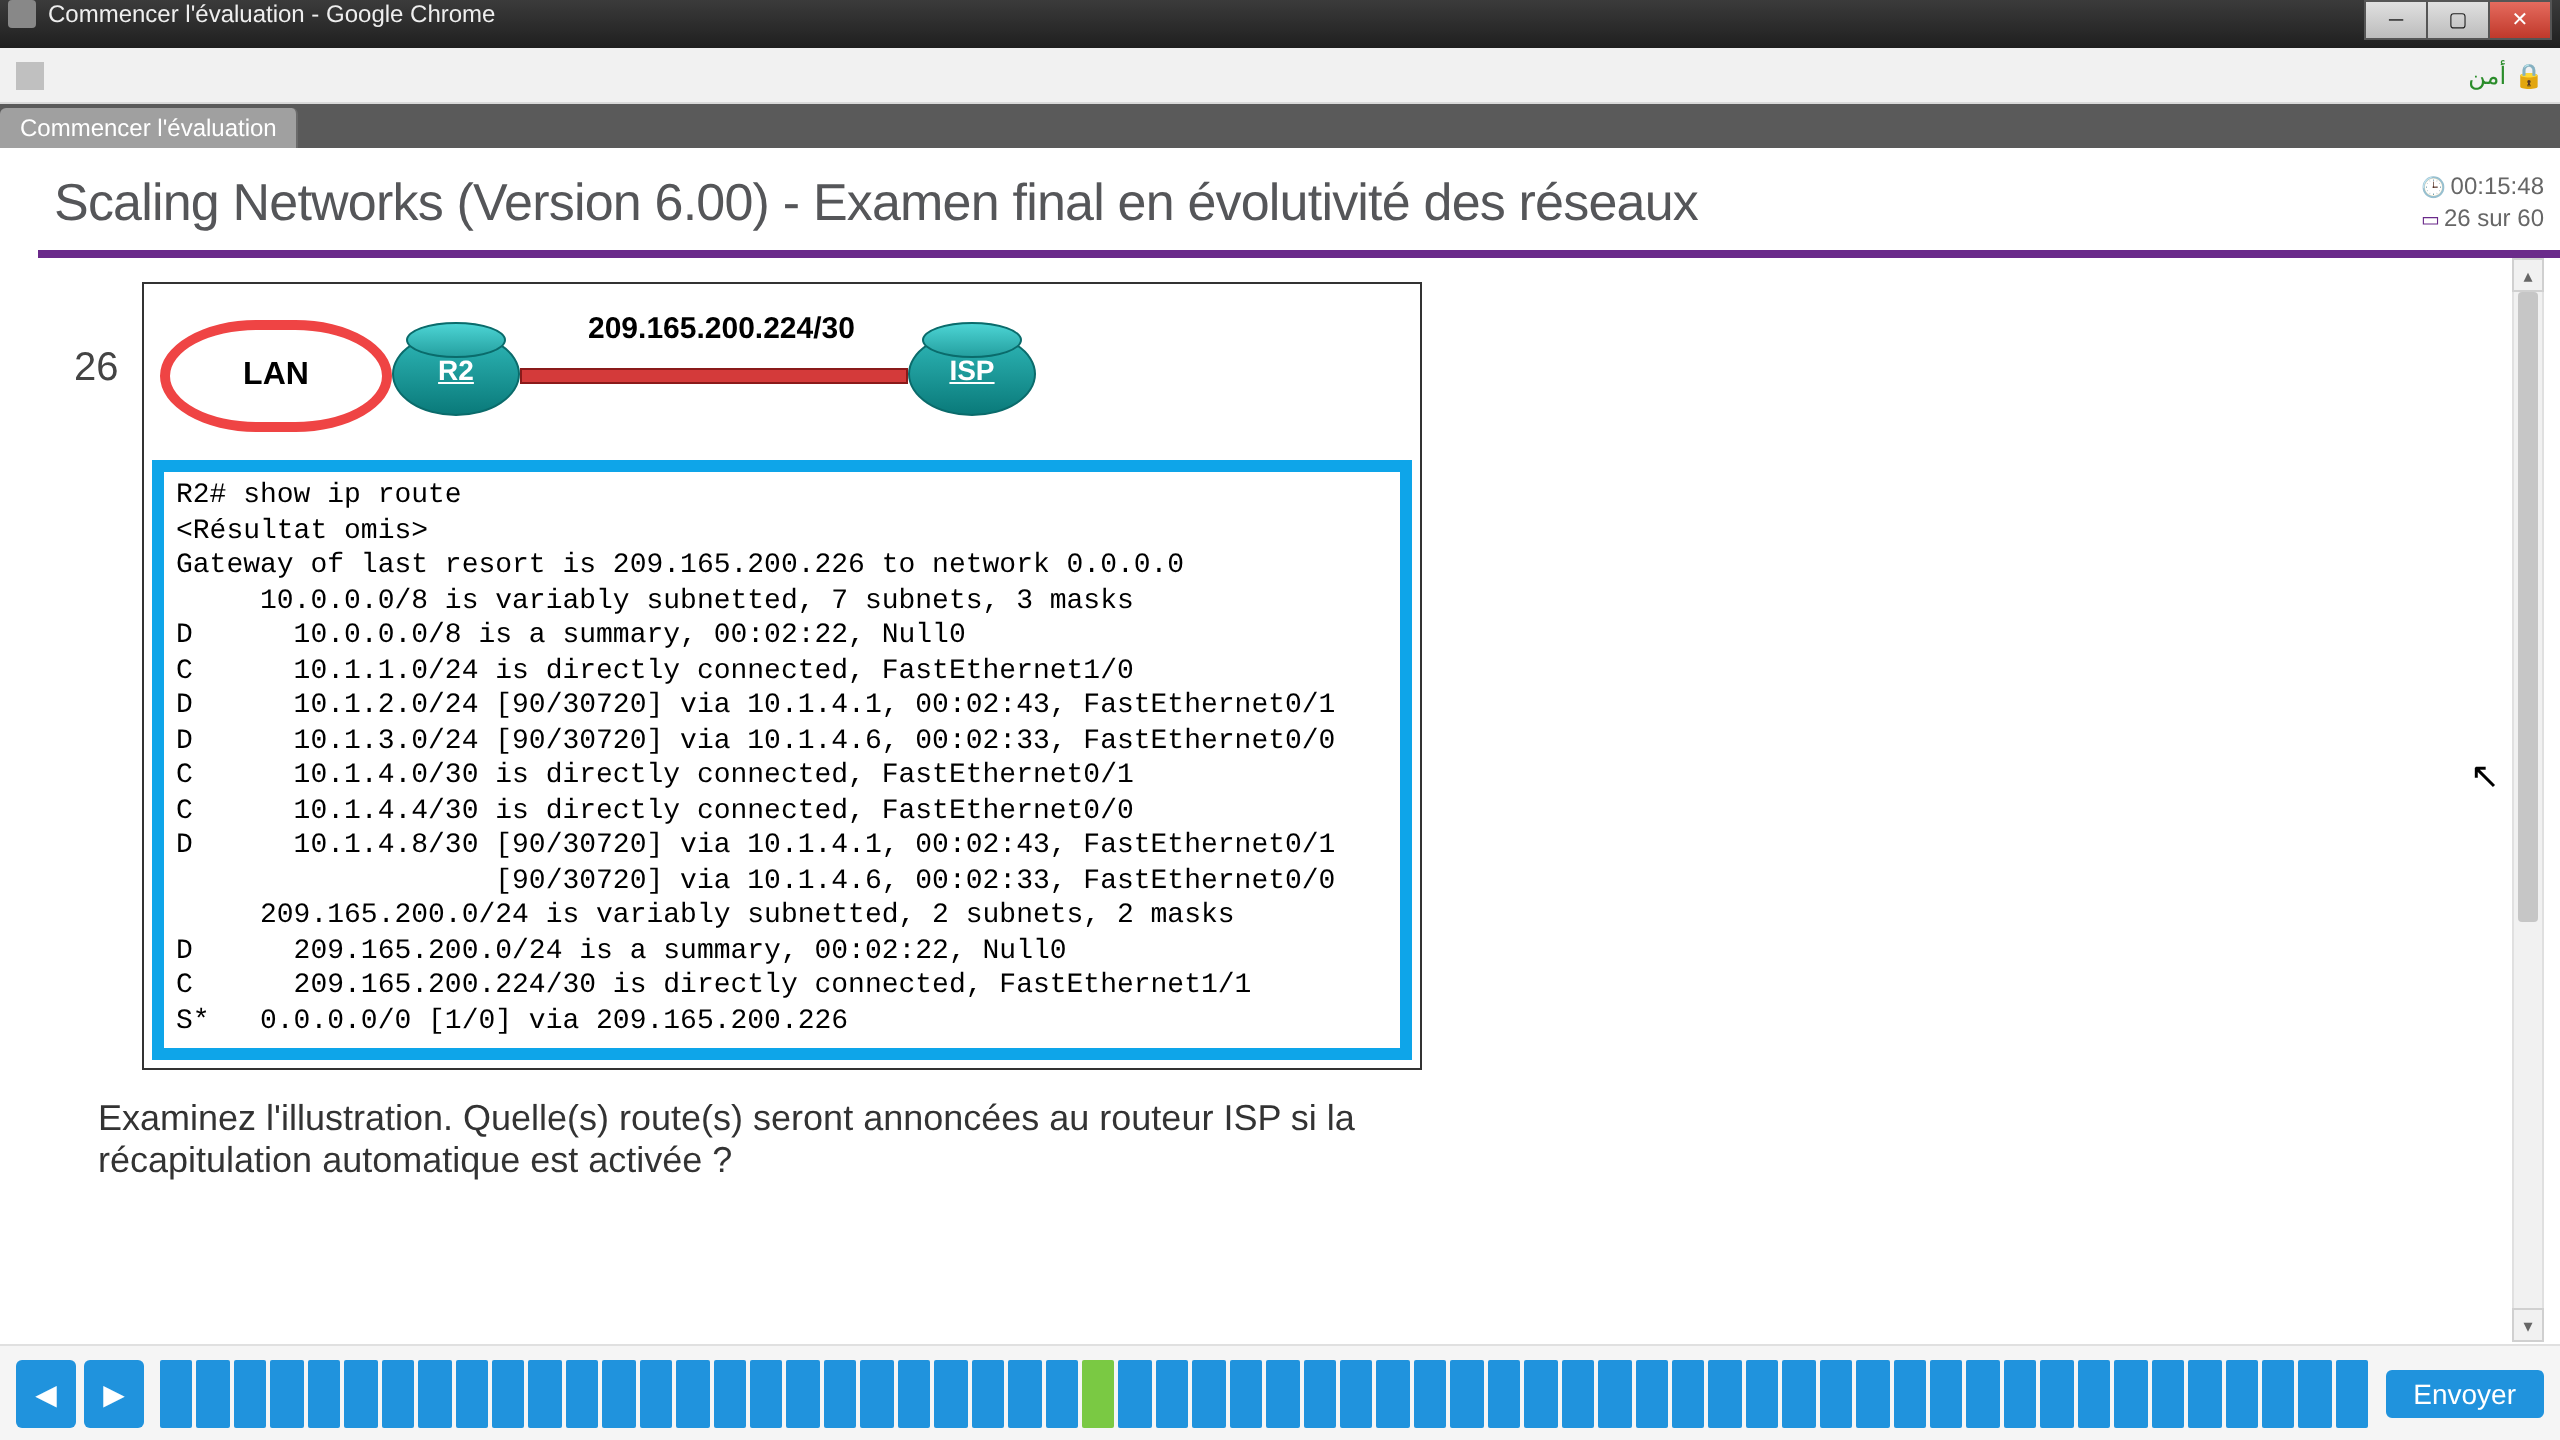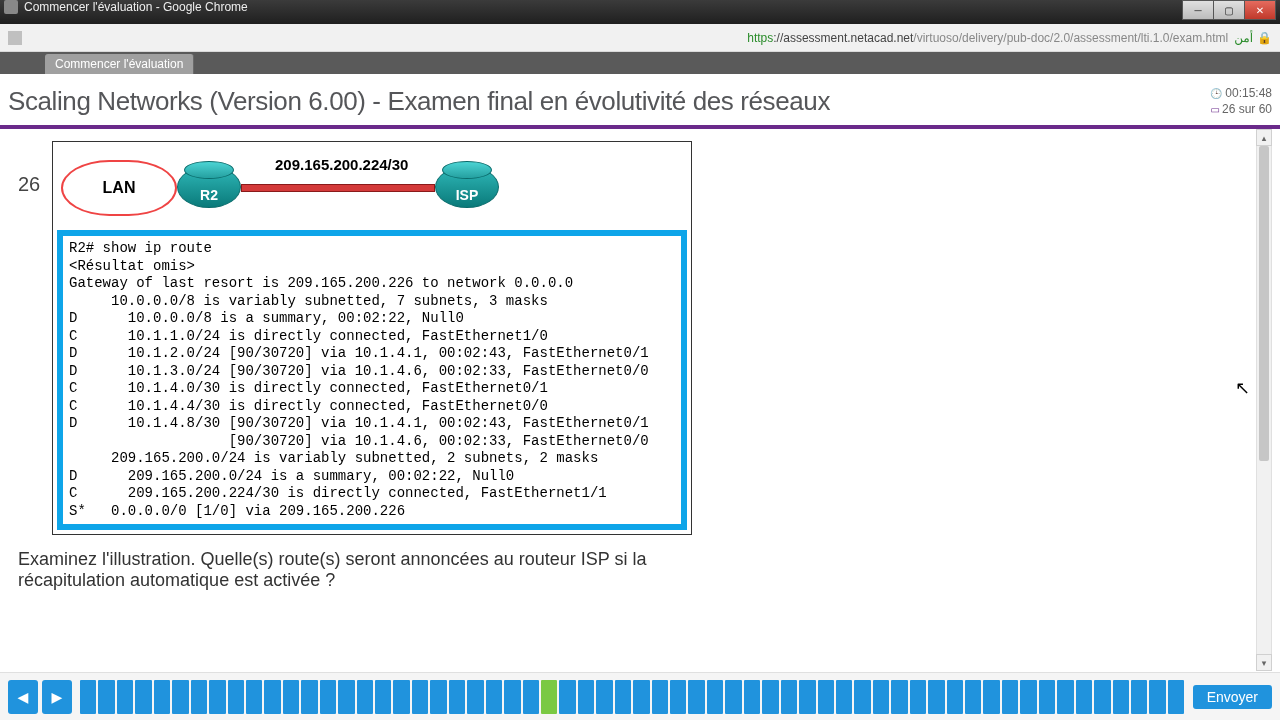"https://assessment.netacad.net/virtuoso/" span.url { html: <span> <span>https</span><span>://assessment.netacad.net</span><span>/virtuoso/delivery/pub-doc/2.0/assessment/lti.1.0/exam.html</span> </span> -> none }
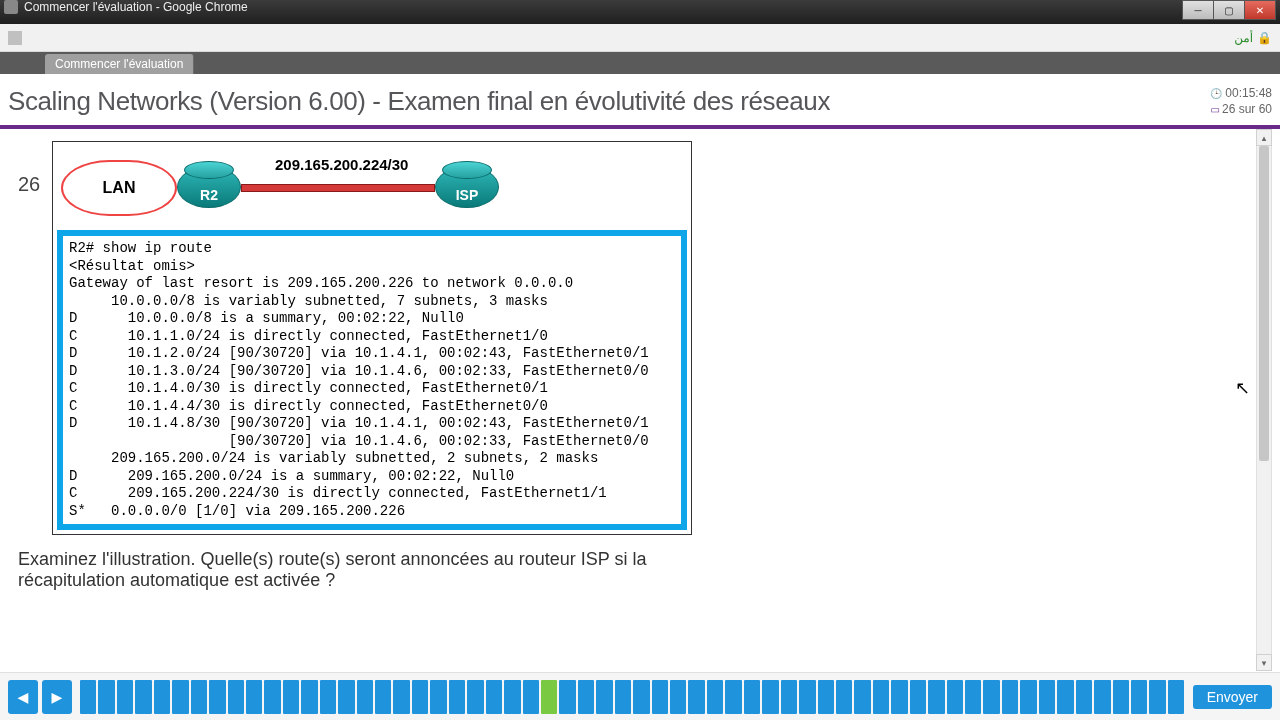"Commencer l'évaluation" .browser-tab { margin-left: 45px -> none }
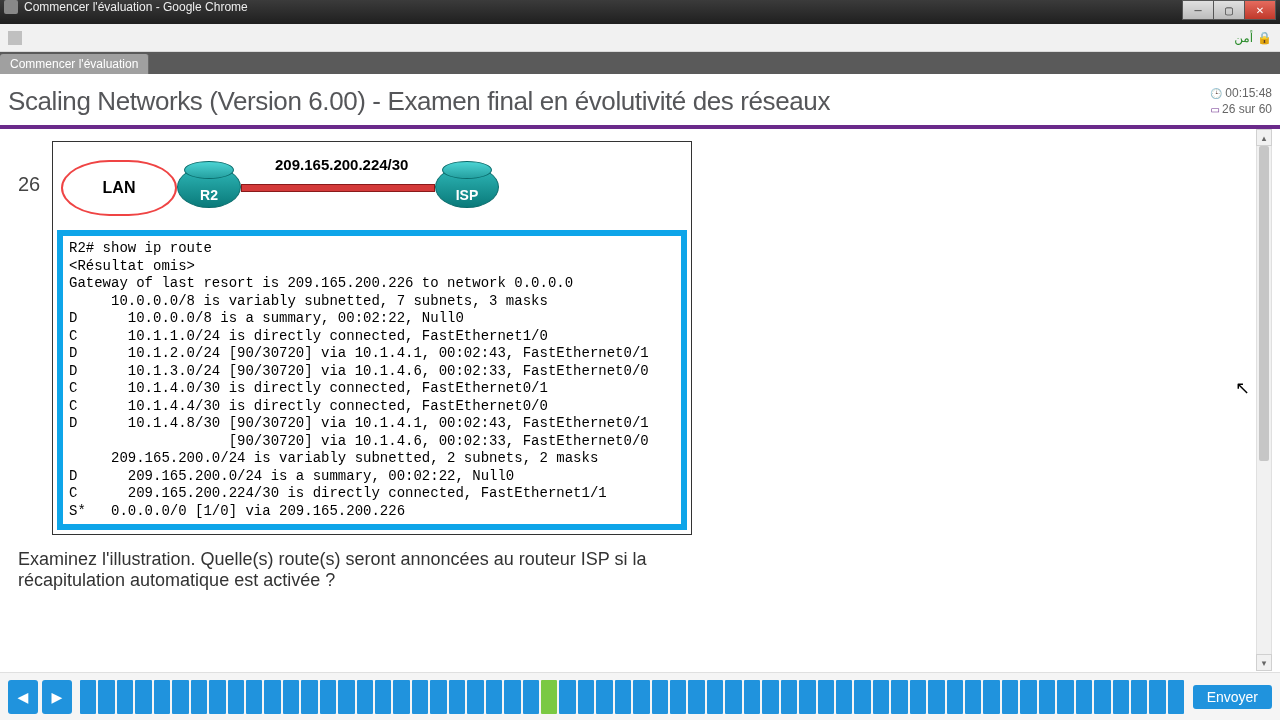"Scaling Networks (Version 6.00) -" .assess-body { padding-left: none -> 19px }
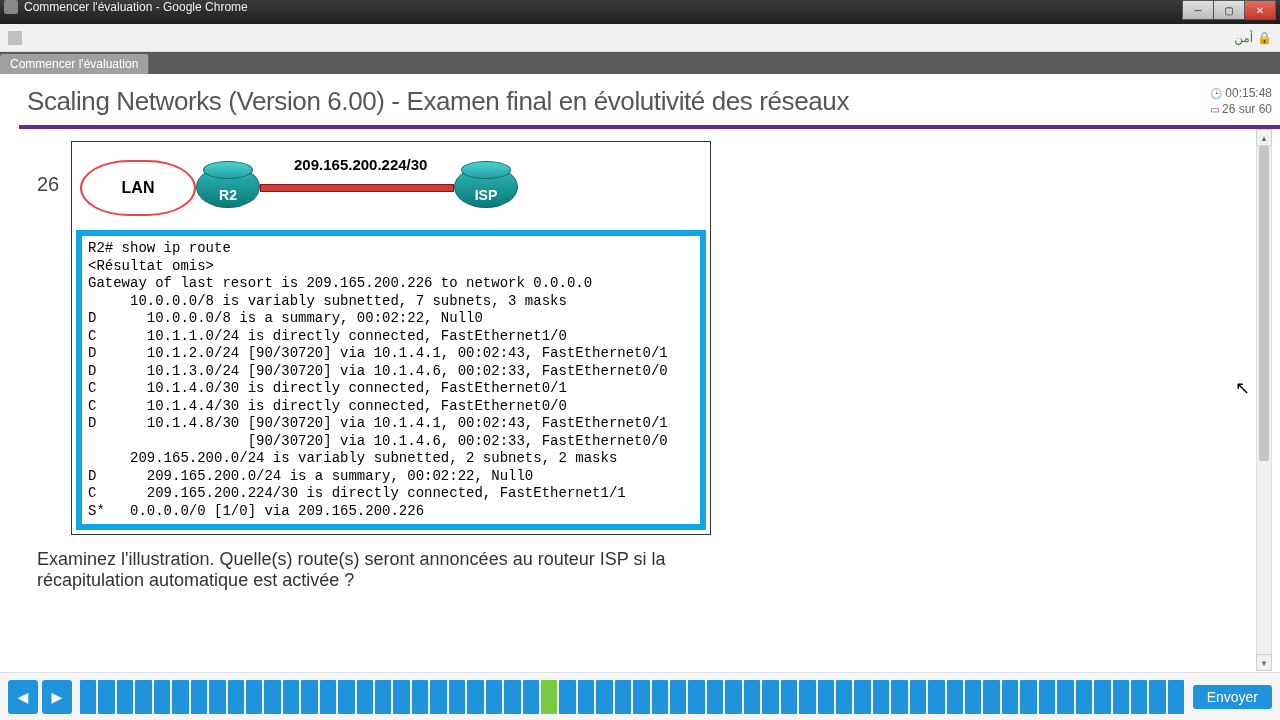"LAN" .cloud { border: 2px solid #ef4444 -> 5px solid #ef4444 }
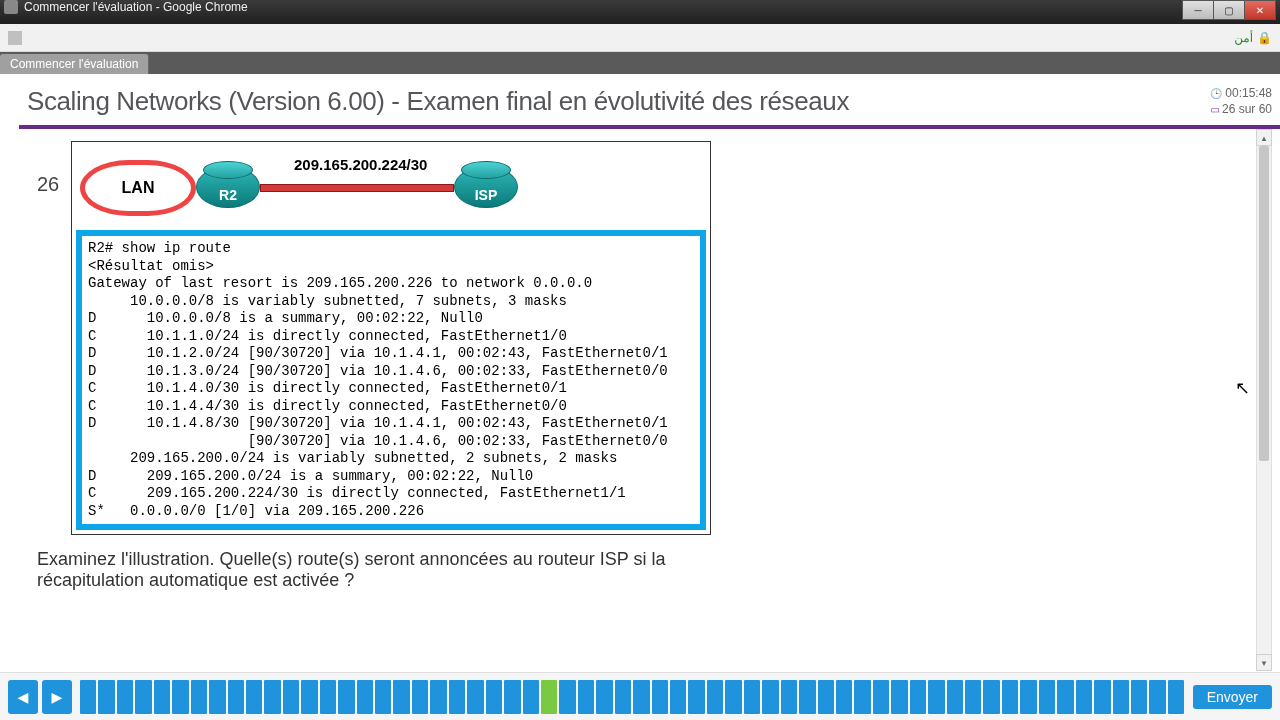"R2" .router { align-items: flex-end -> center; text-decoration: none -> underline }
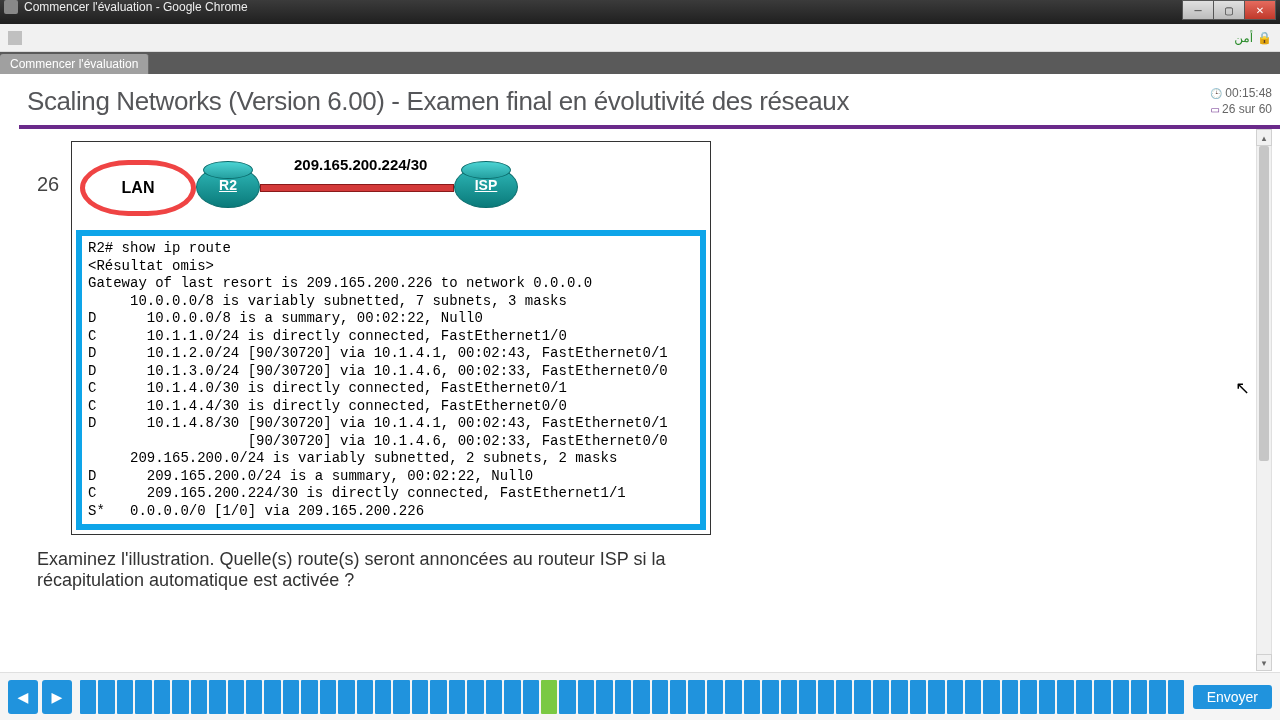"Examinez l'illustration. Quelle(s)" .question-text { margin-left: 0 -> 12px }
